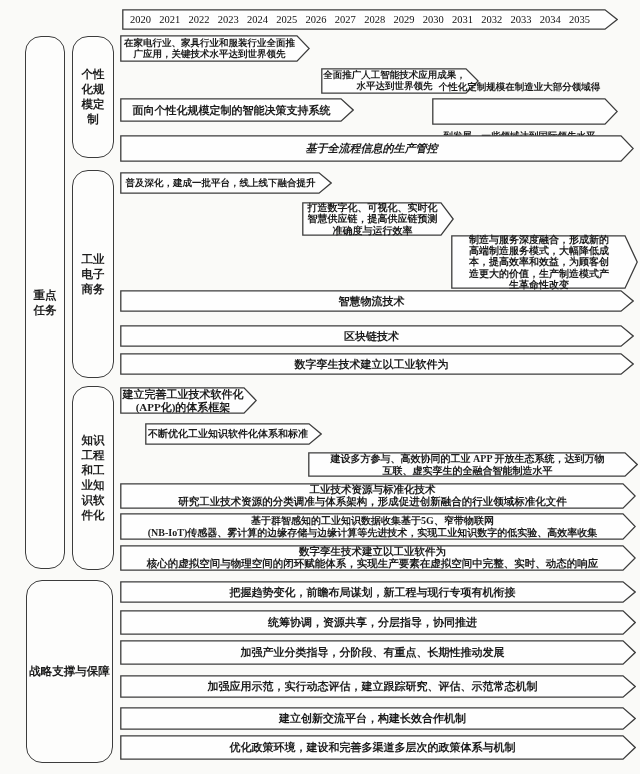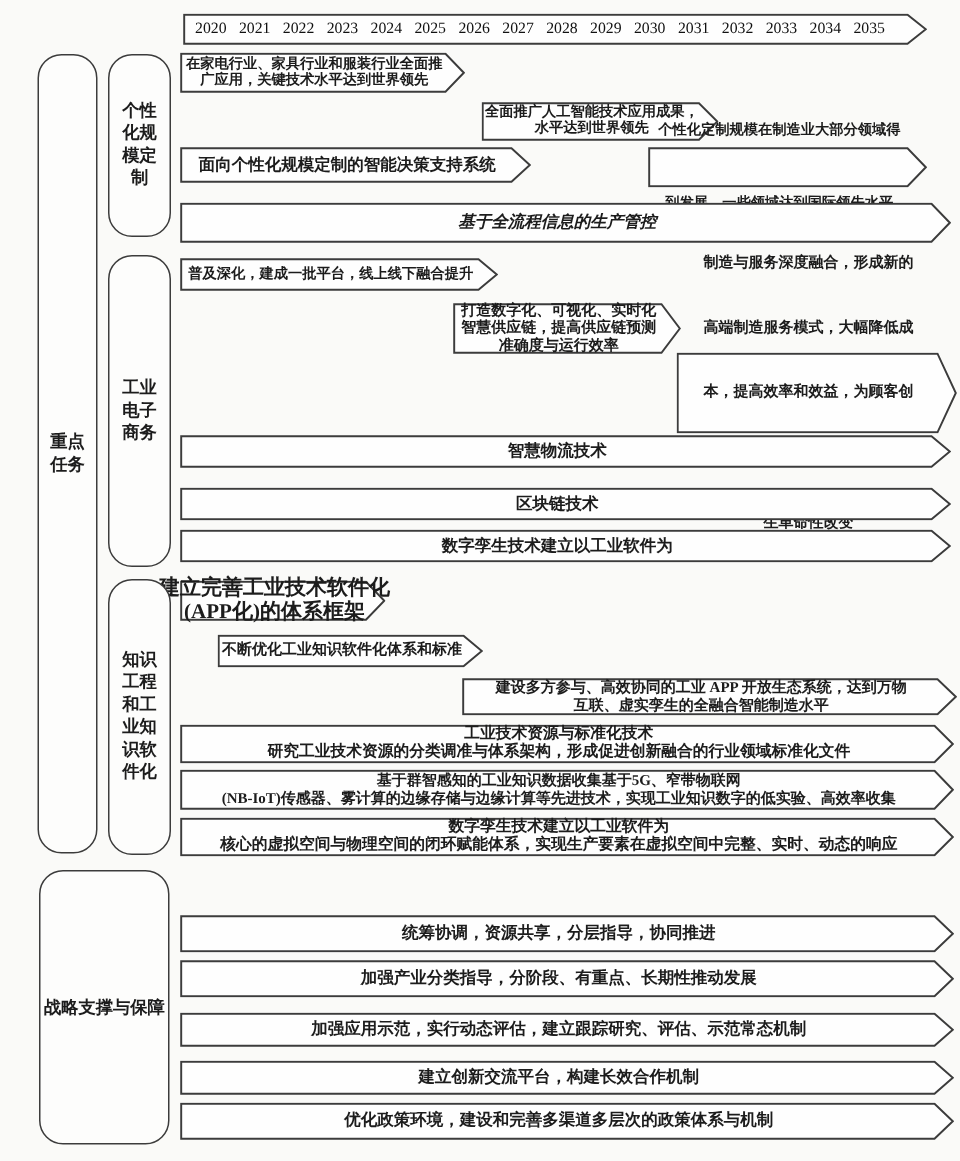"制造与服务深度融合，形成新的" div.txt { gap: 32px -> none }
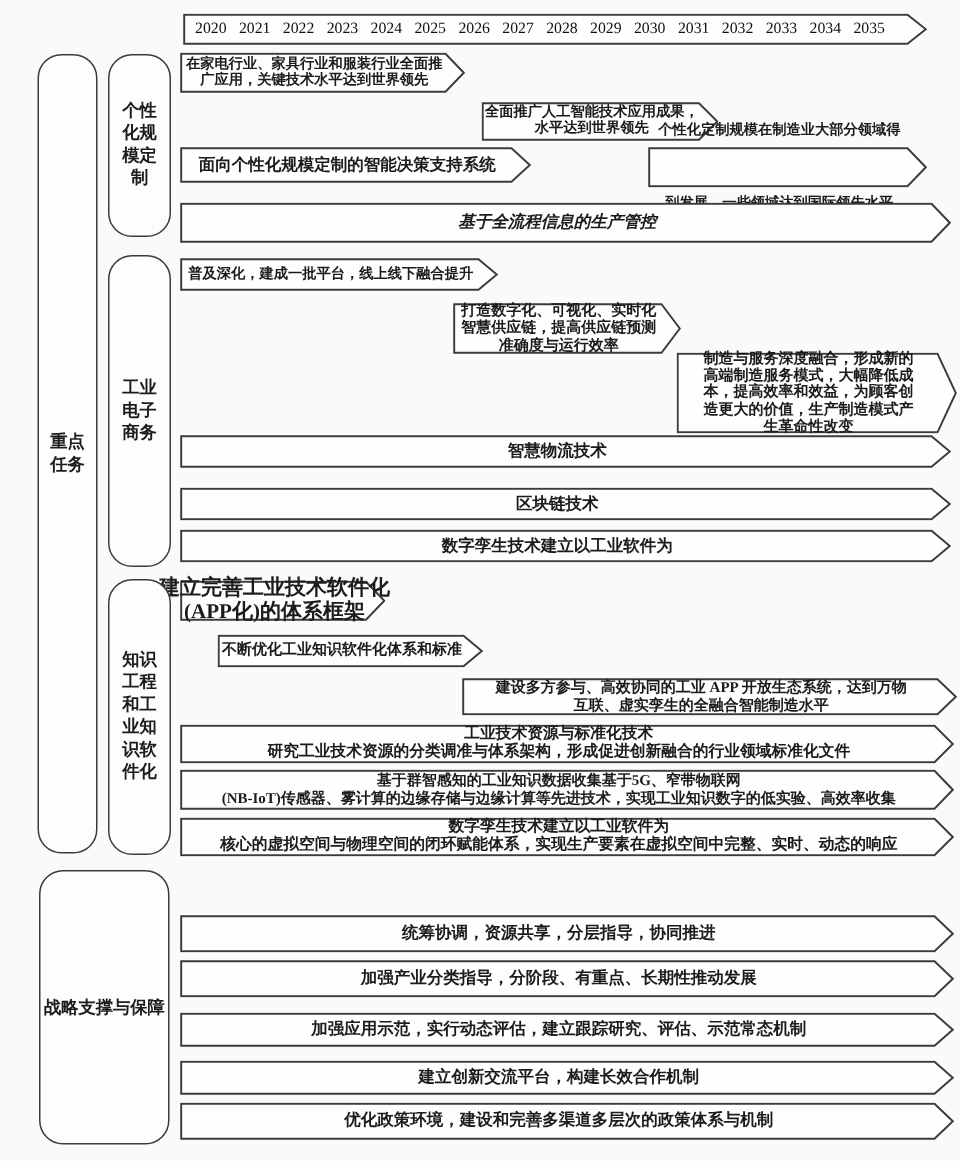"建立完善工业技术软件化" div.txt { font-size: 14px -> 11px }
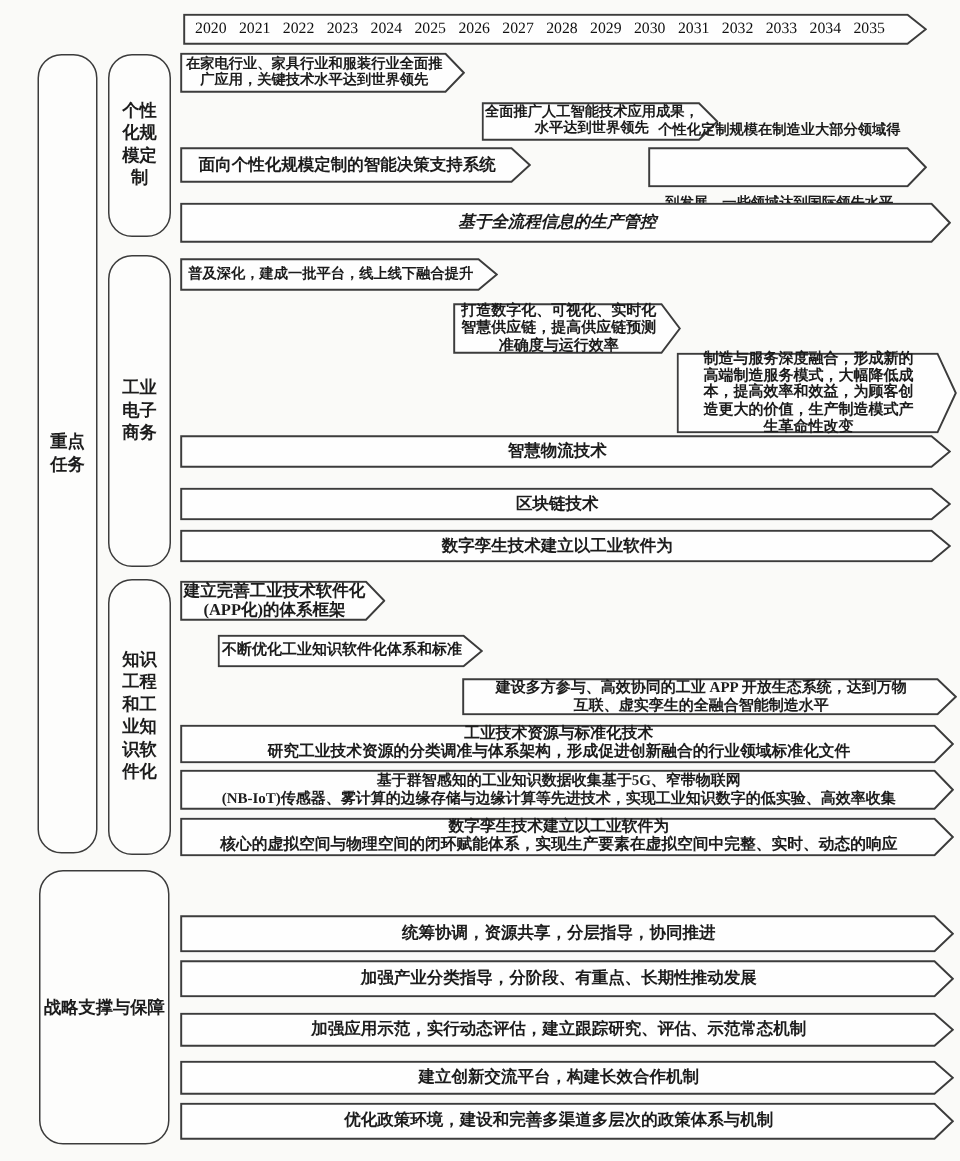"把握趋势变化，前瞻布局谋划，新工程与现行专项有机衔接" div.abox { html: none -> <div> <svg> <polygon></polygon> </svg> <div> <div>把握趋势变化，前瞻布局谋划，新工程与现行专项有机衔接</div> </div> </div> }
